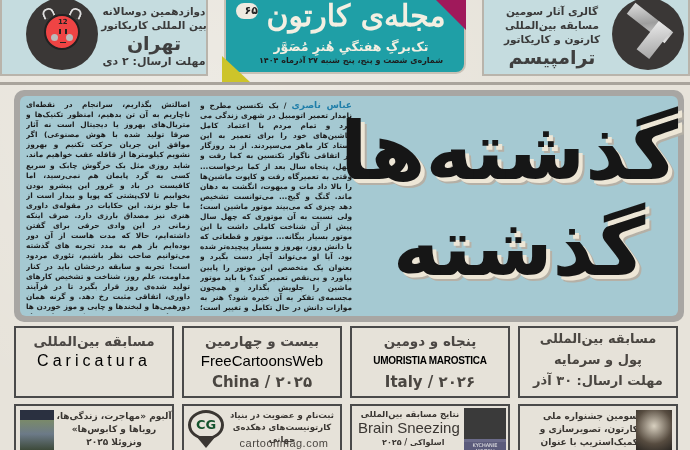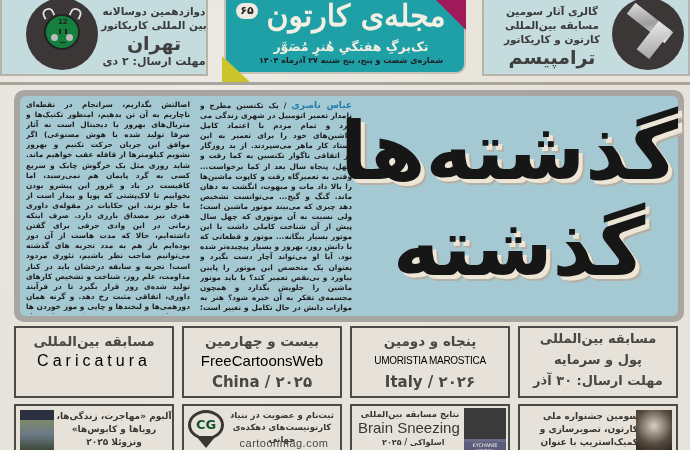"۶۵" .issue-badge { text-align: center -> right }
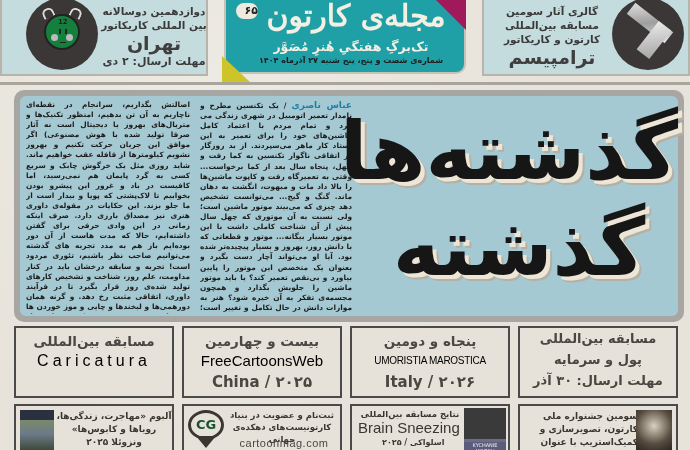"12" .clock-face { background: #15803d -> #ef4444 }
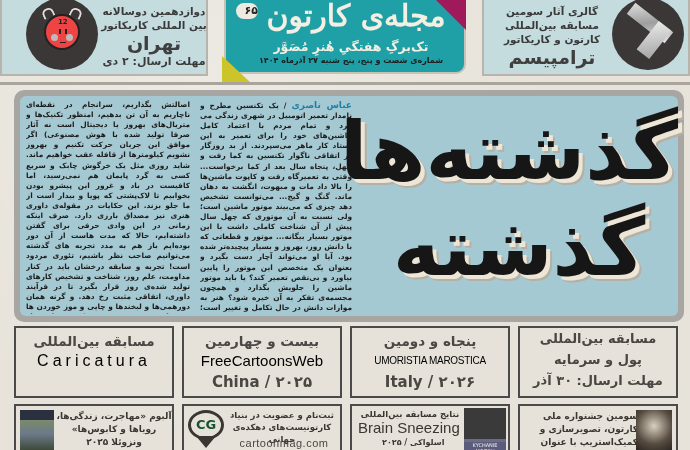"UMORISTIA MAROSTICA" .c3 .en-name { font-weight: none -> bold }
